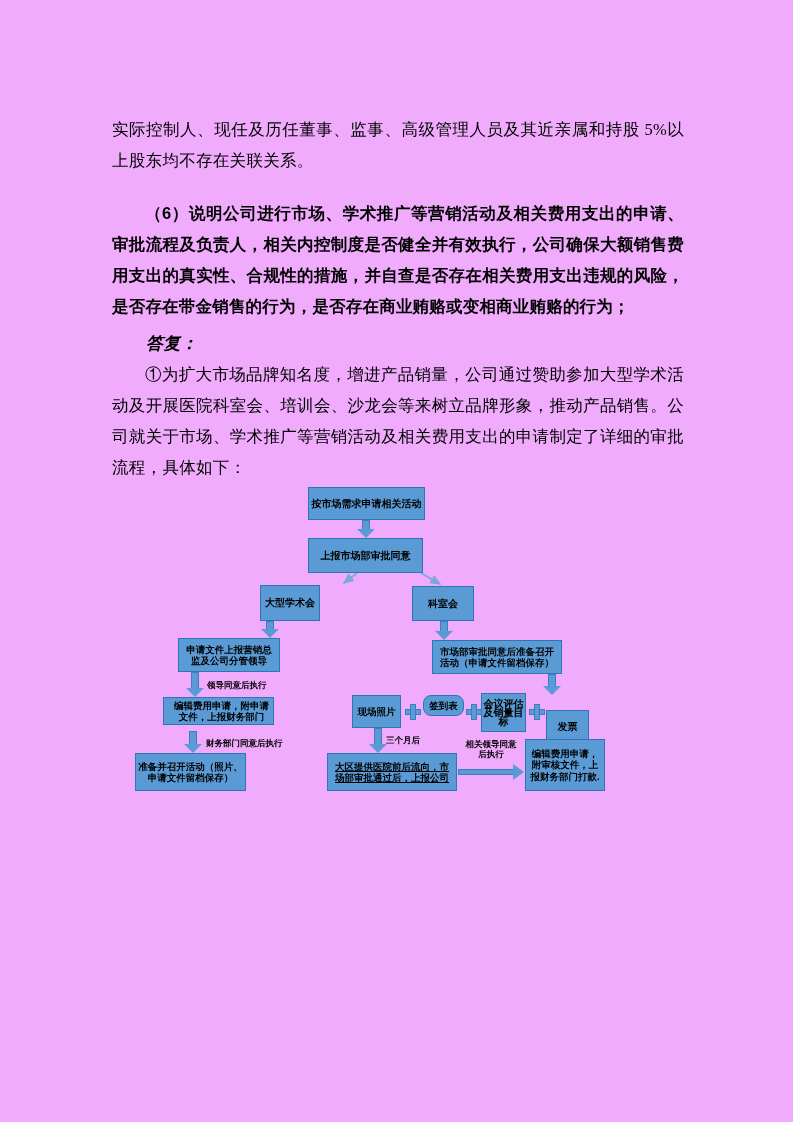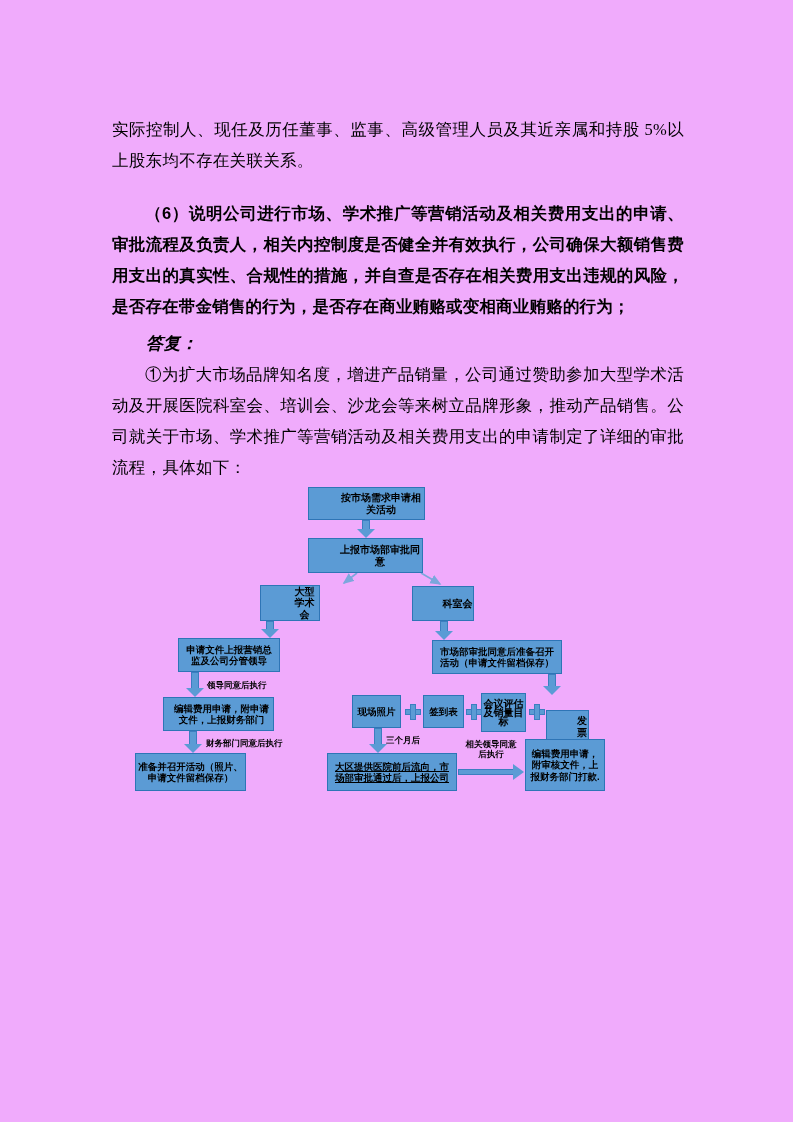"按市场需求申请相关活动" .fc-box.lg { padding-left: 29px -> none }
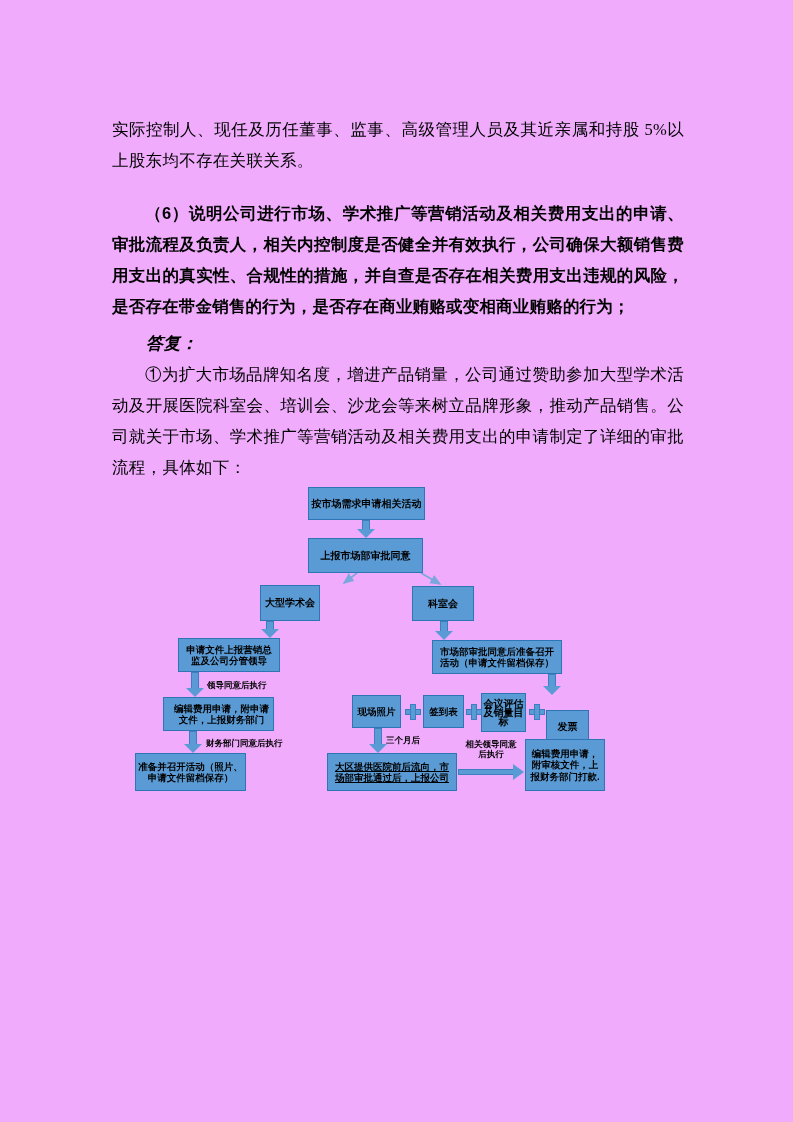"编辑费用申请，附申请" div.fc-box { height: 34px -> 28px }
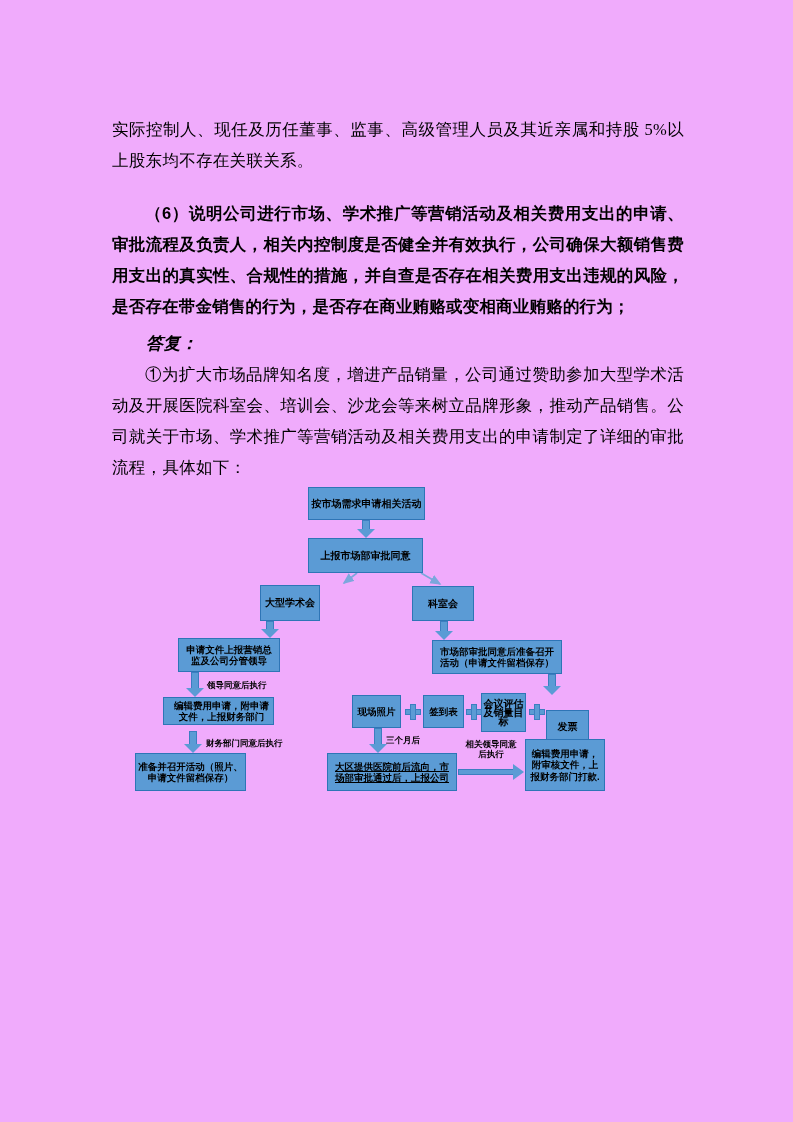"签到表" div.fc-box { border-radius: none -> 8px; height: 33px -> 21px }
